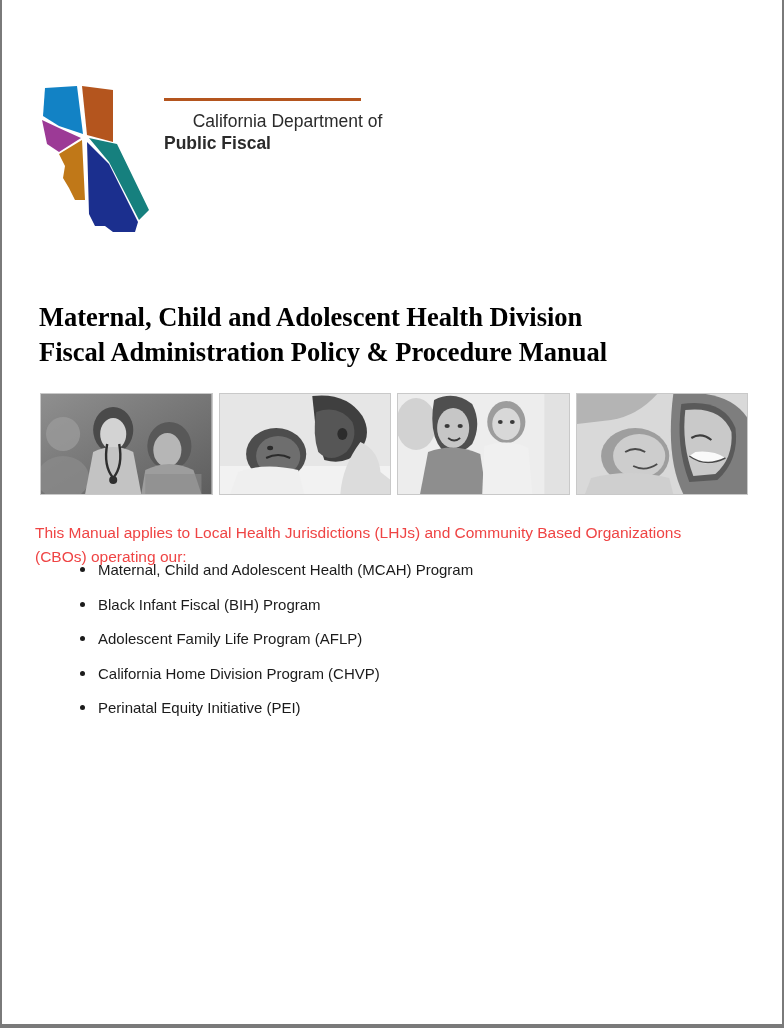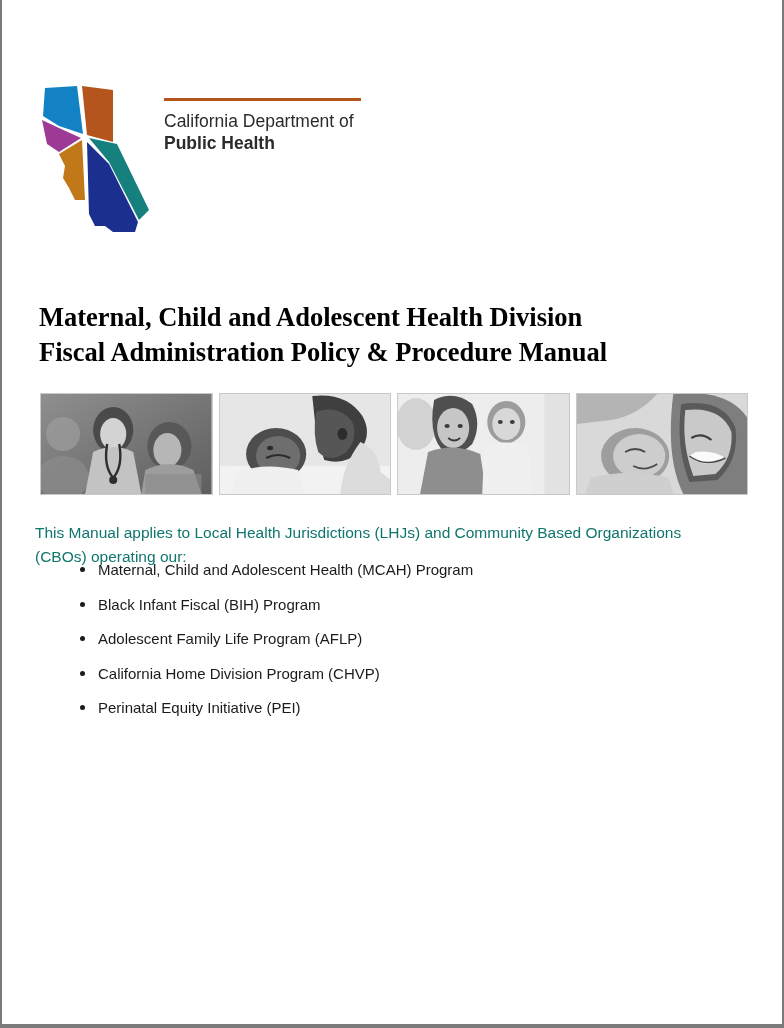"California Department of" .logo-sub .ln1 { text-align: none -> center }
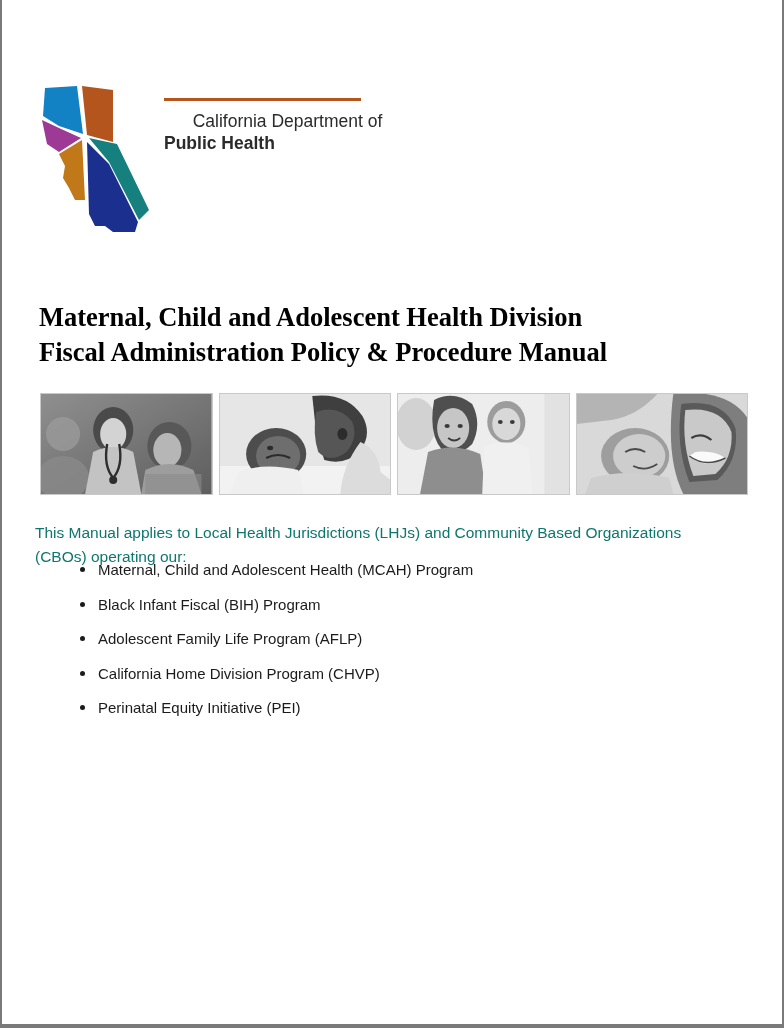"Public Health" span.ln2 { text: Health -> Fiscal }
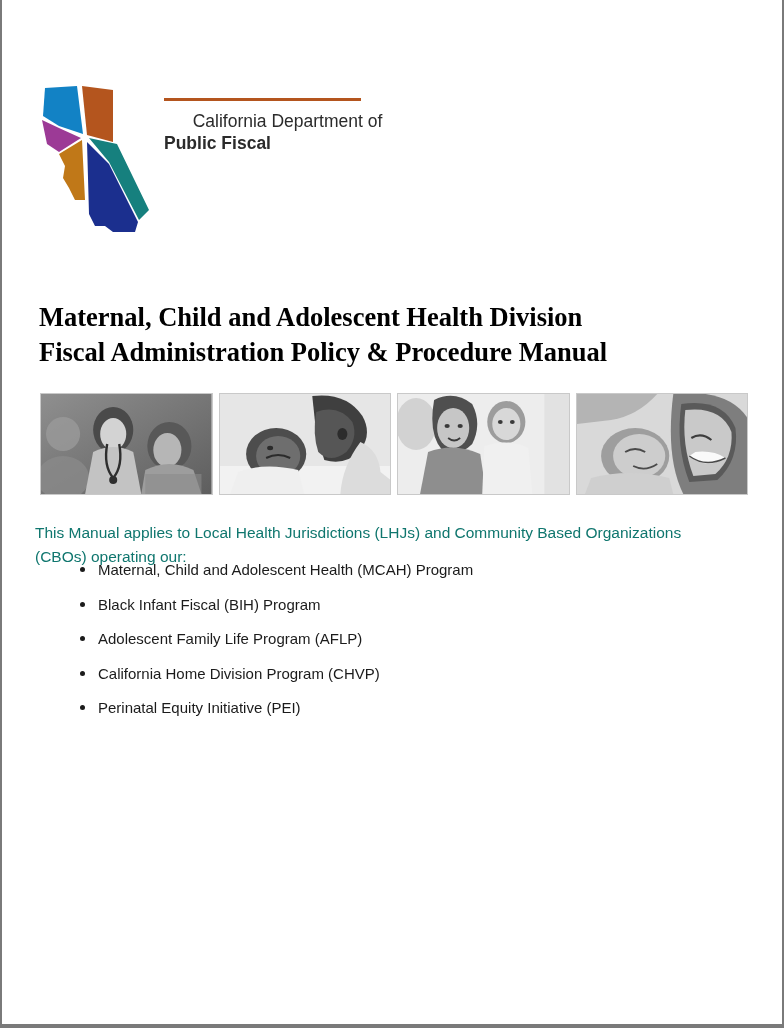"This Manual applies to Local" .intro { color: #0f766e -> #ef4444 }
